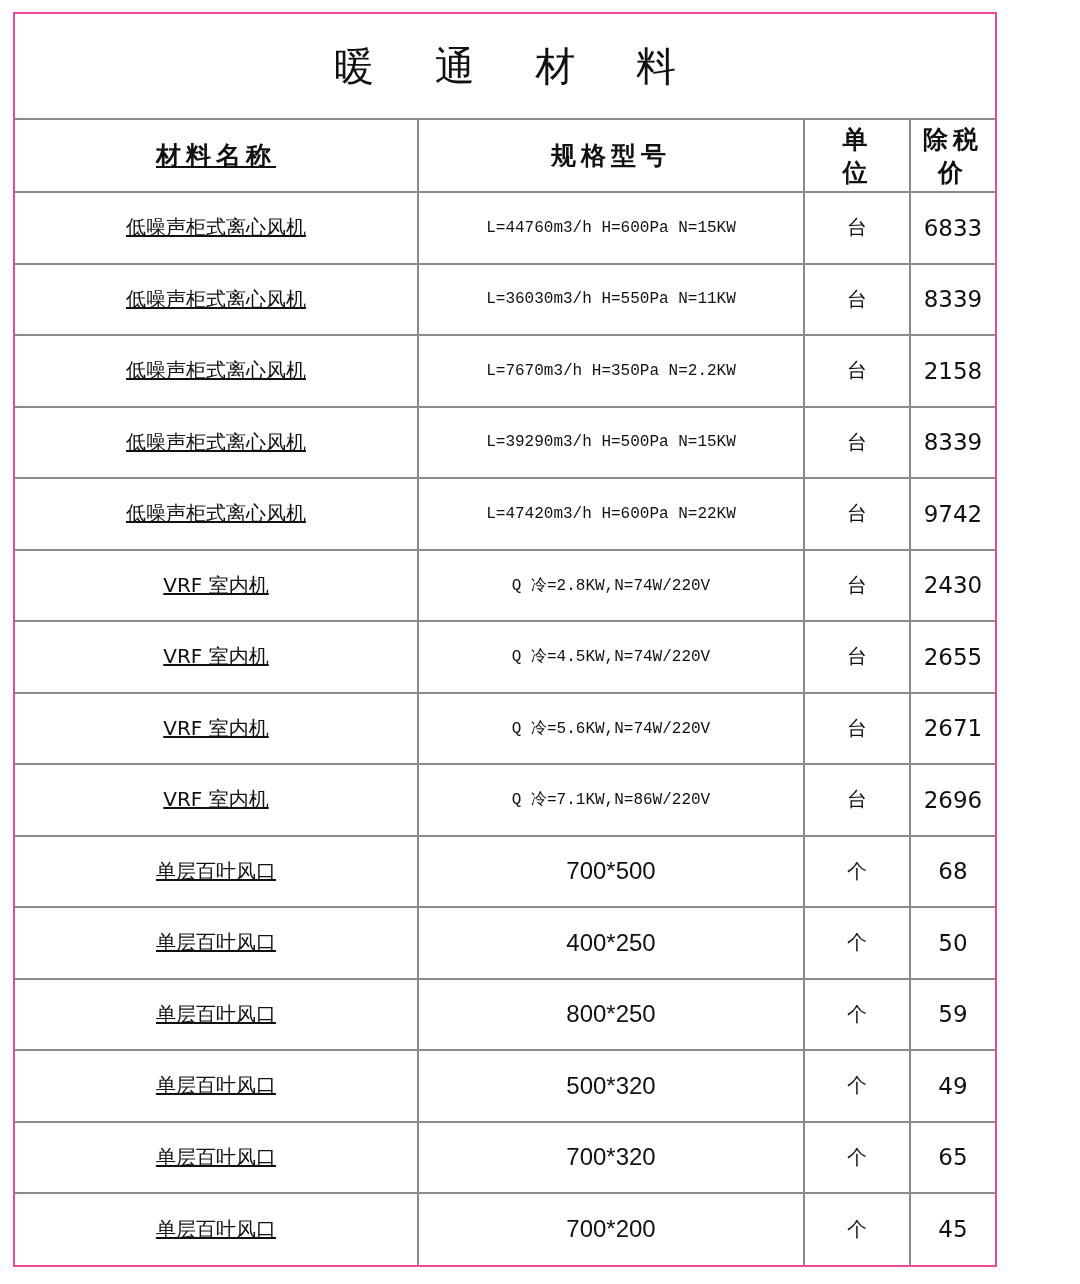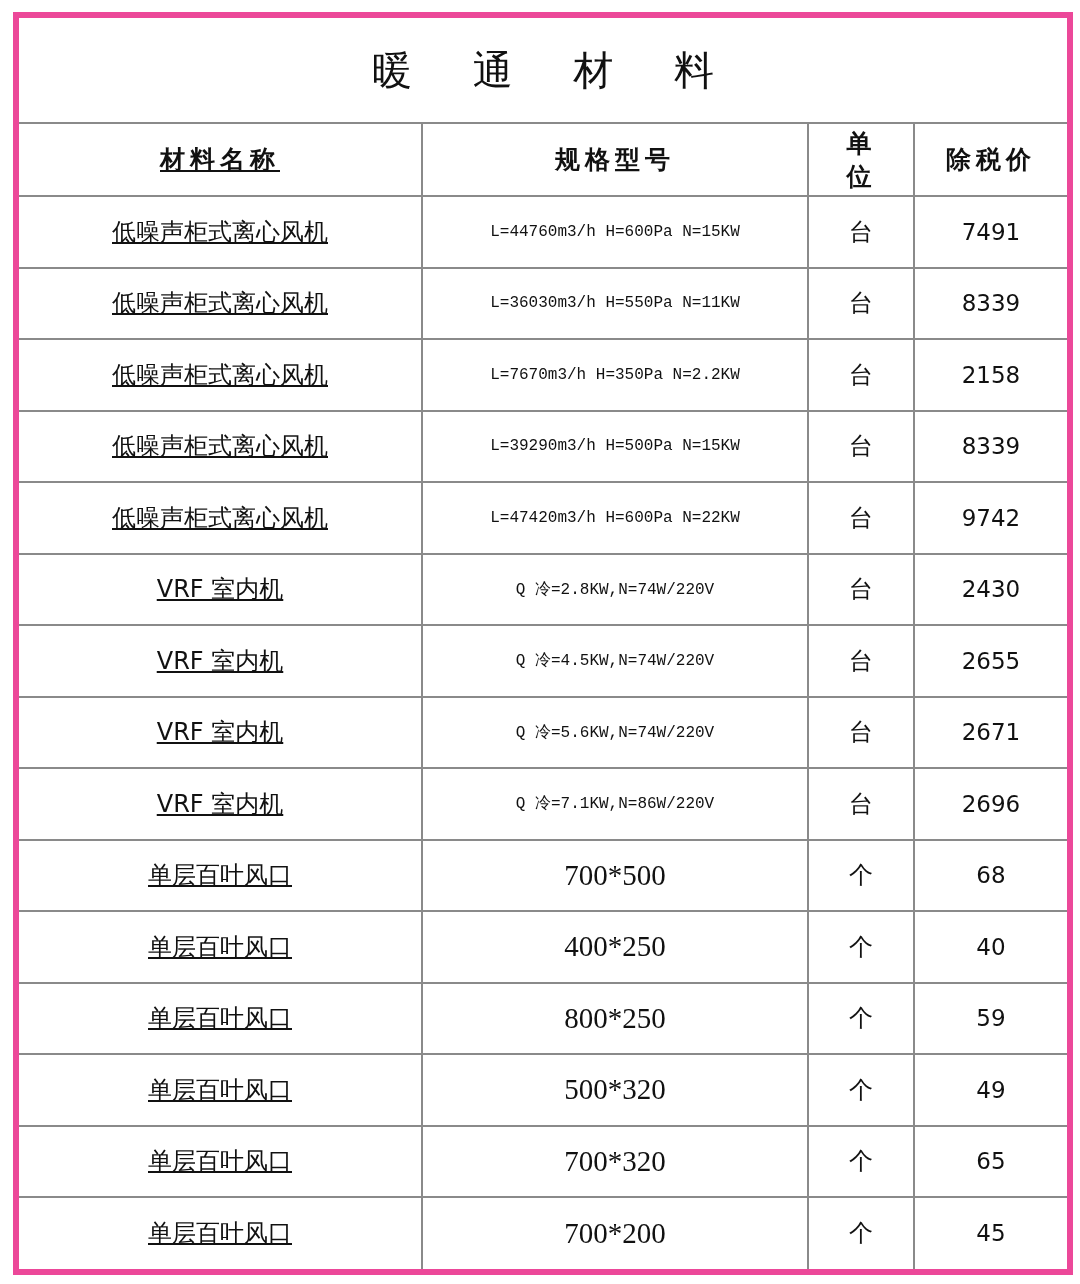"暖 通 材 料" .sheet { border: 6px solid #ec4899 -> 2px solid #ec4899; width: 1060px -> 984px }
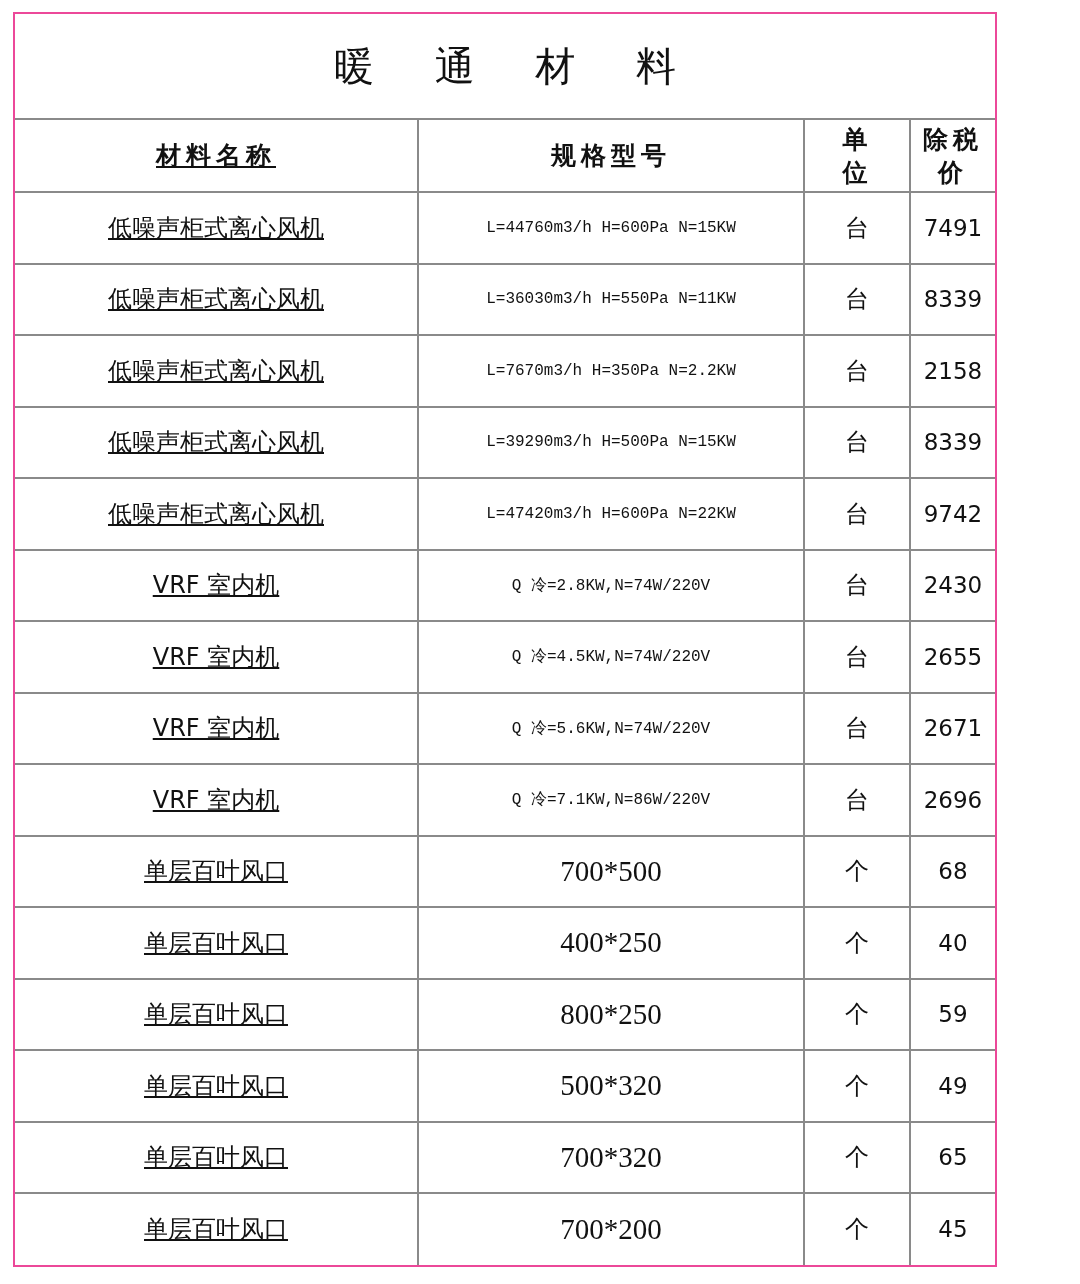"低噪声柜式离心风机" td { font-size: 24px -> 20px }
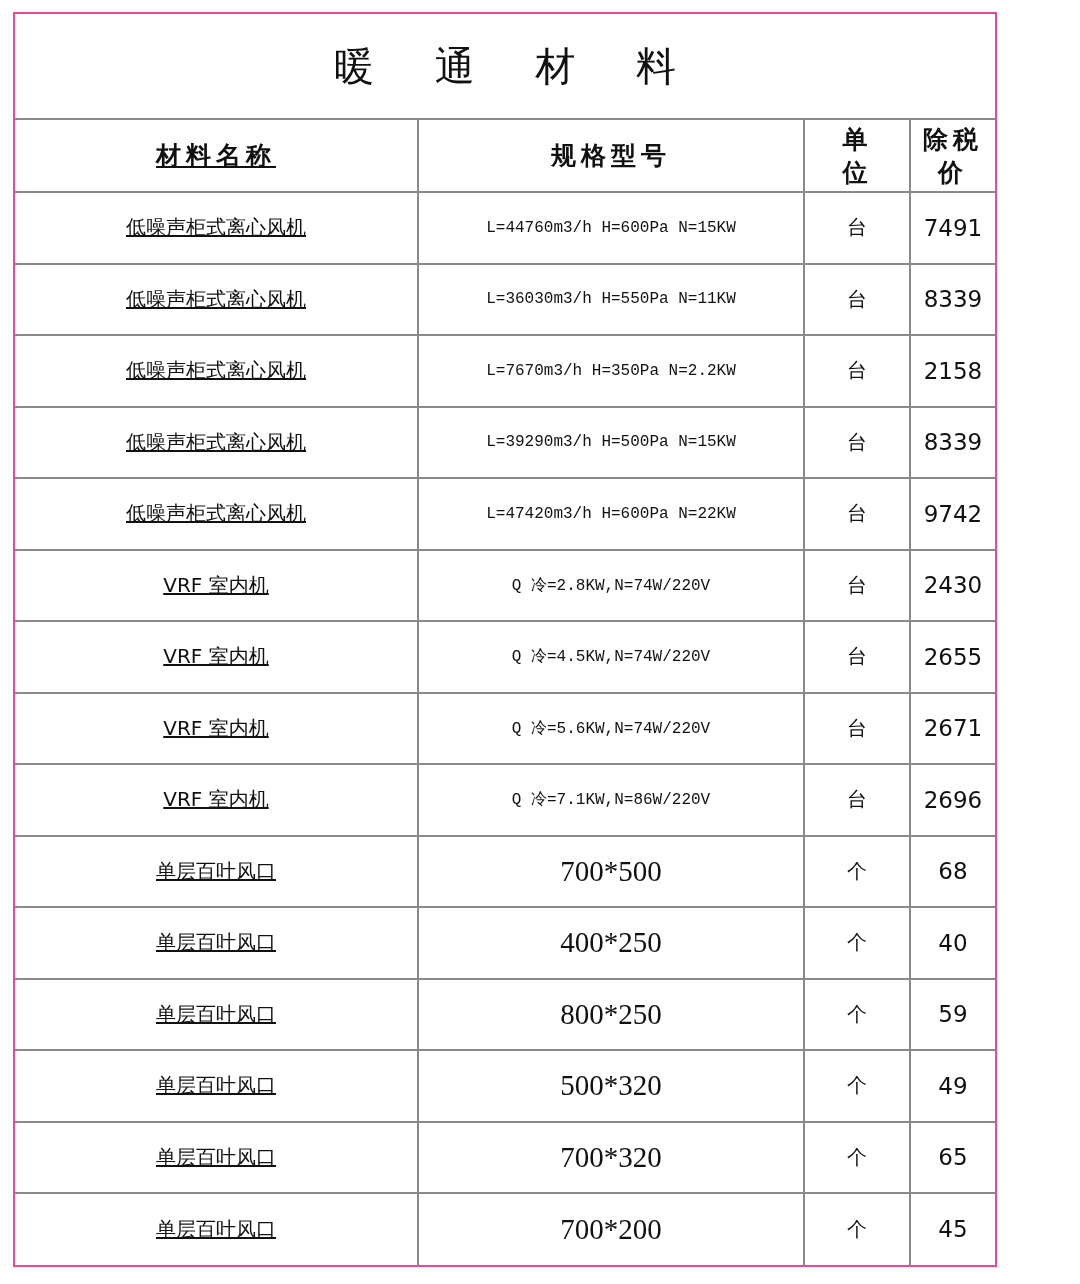"7491" td.price { text: 7491 -> 6833 }
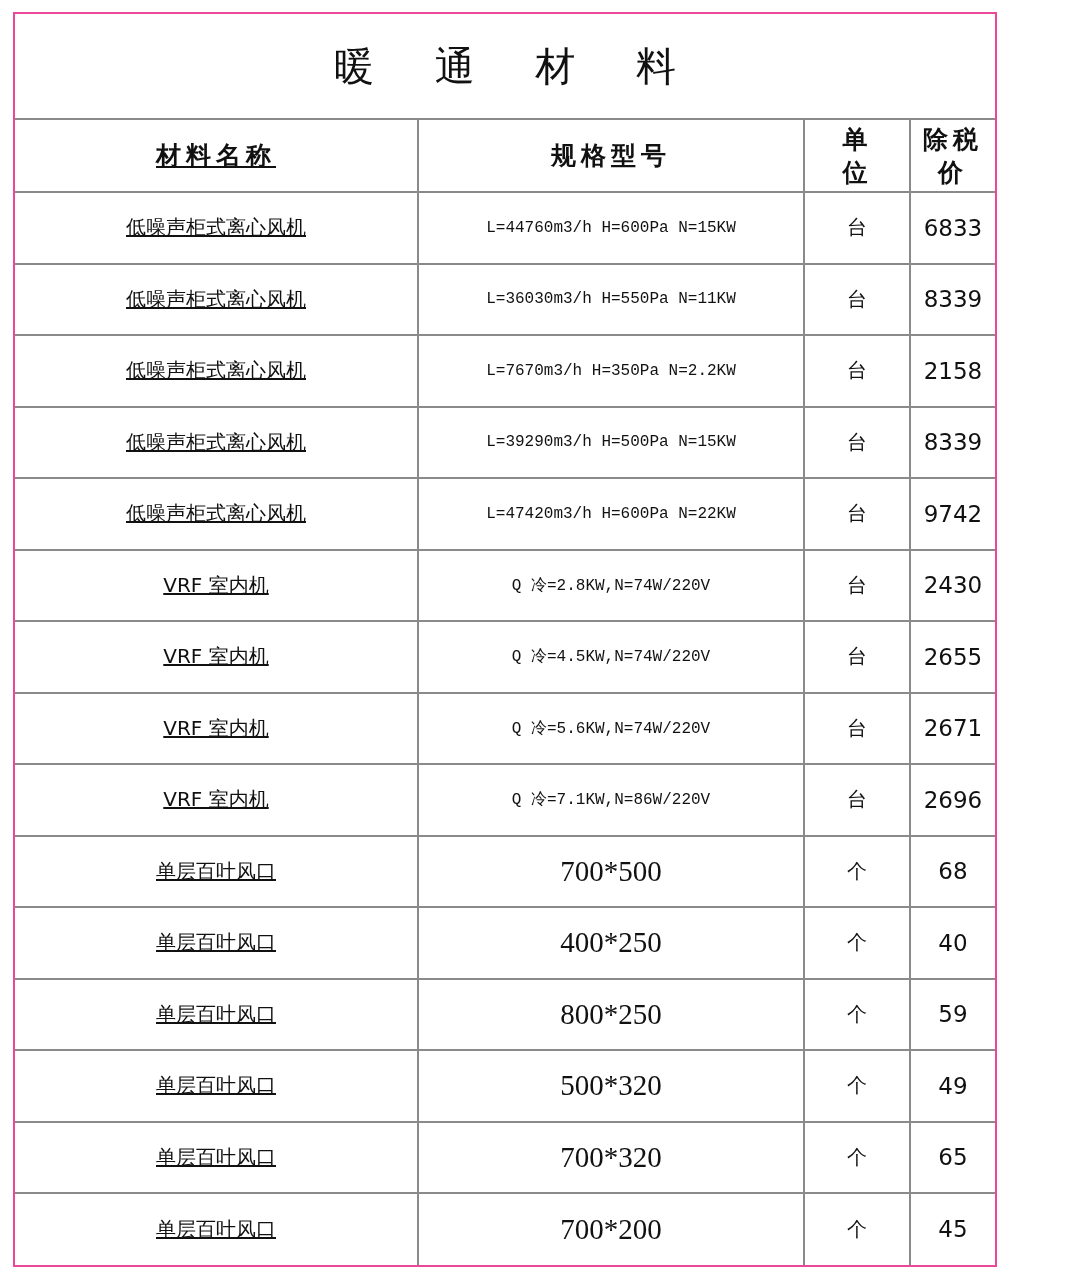"700*500" td.spec.plain { font-family: Liberation Serif, serif -> Liberation Sans, sans-serif; font-size: 29px -> 24px }
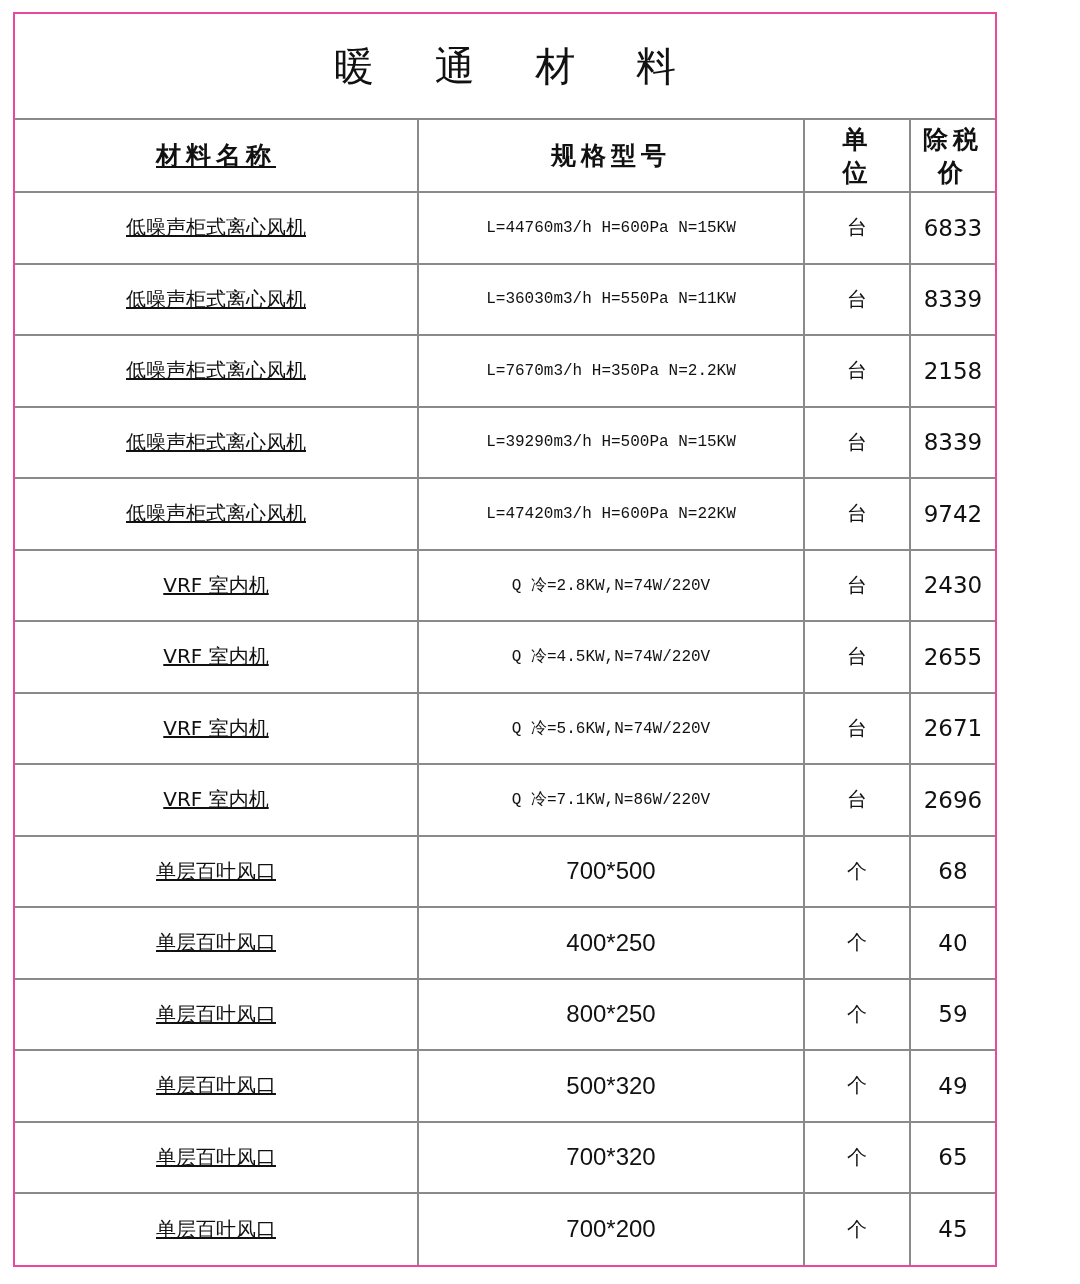"40" td.price { text: 40 -> 50 }
